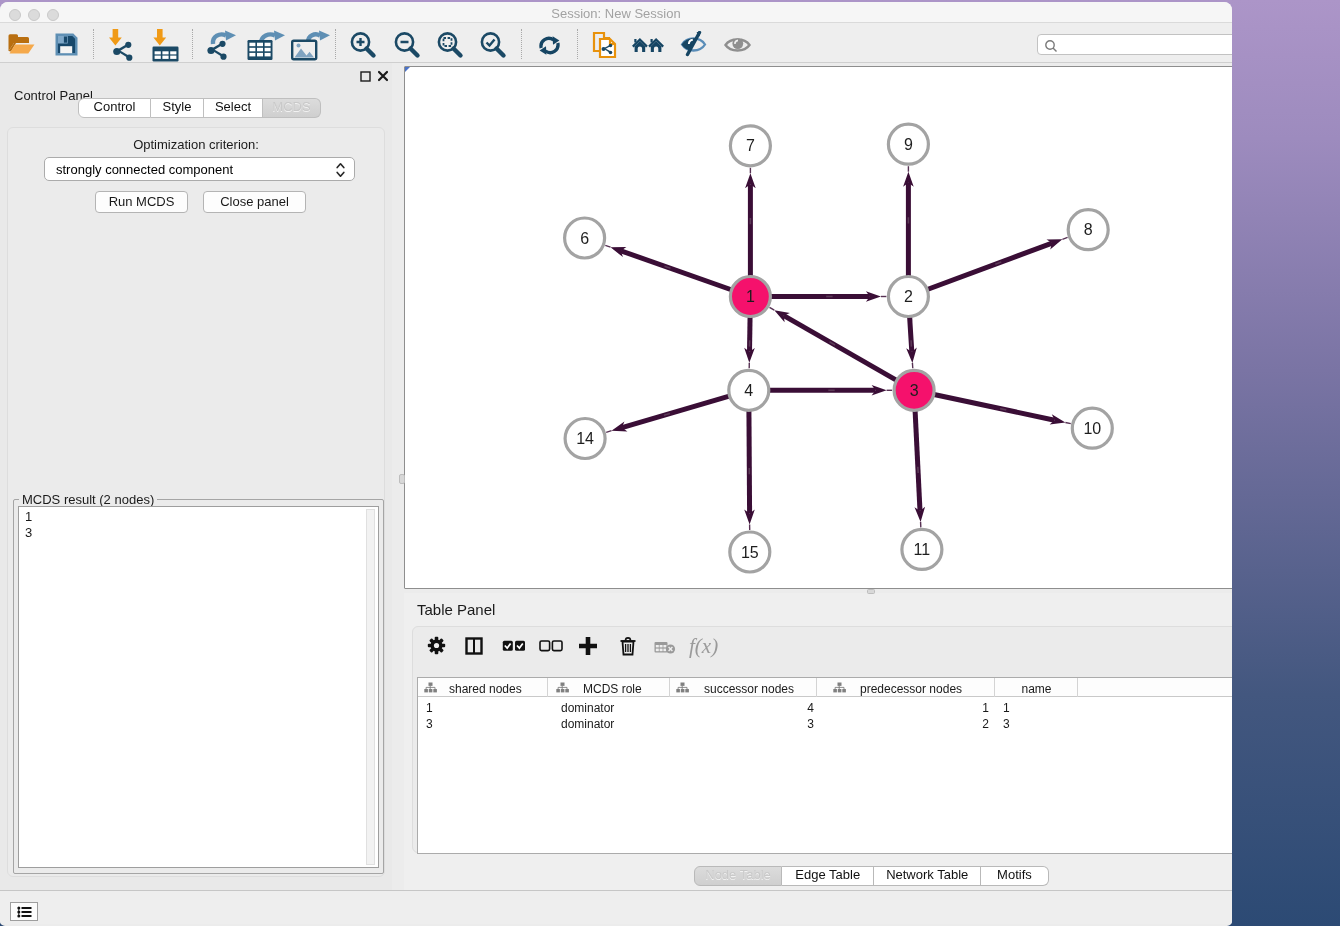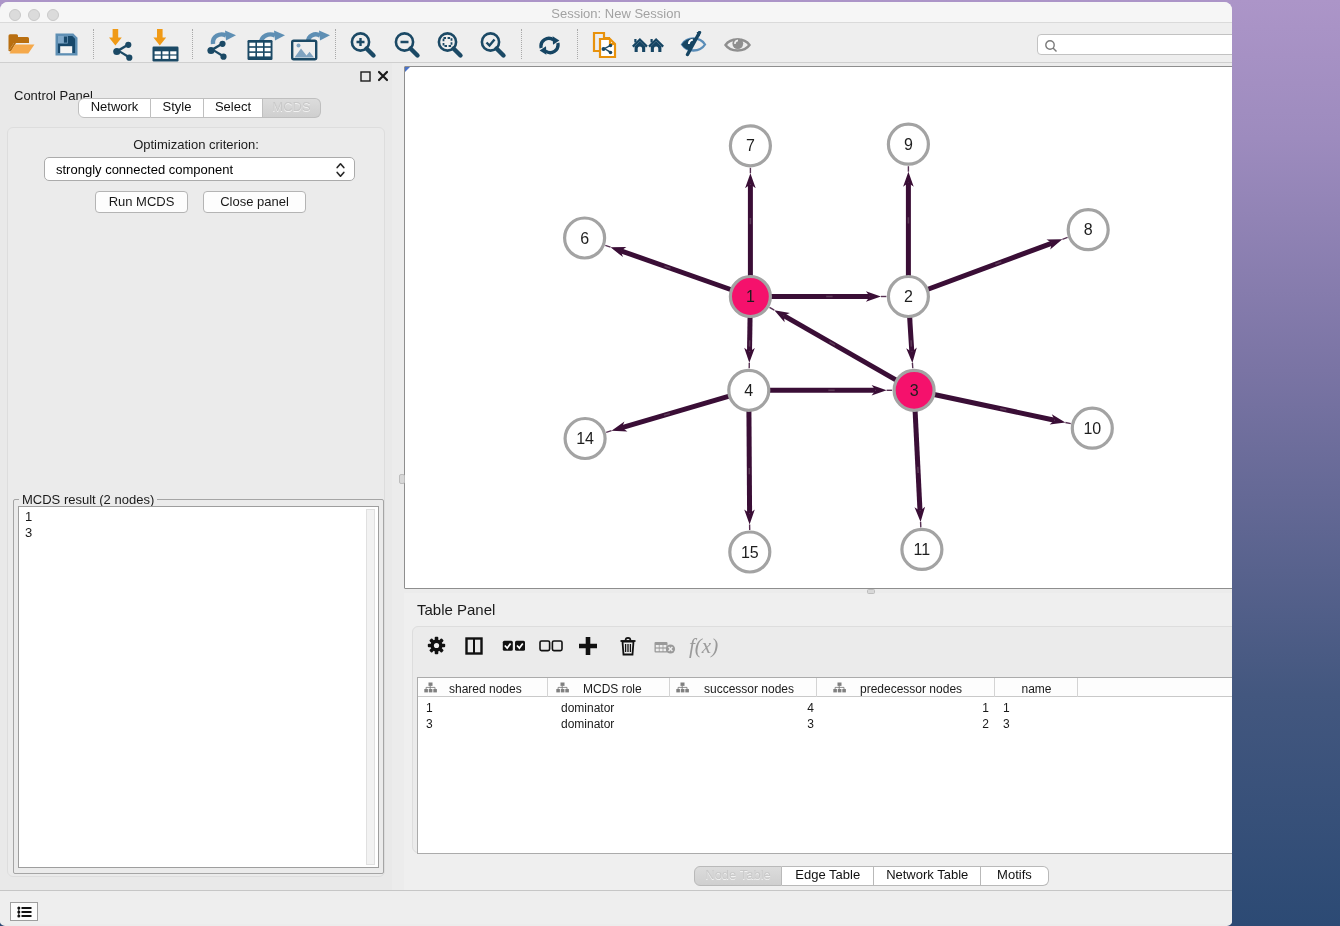"Network" div.tab { text: Network -> Control }
